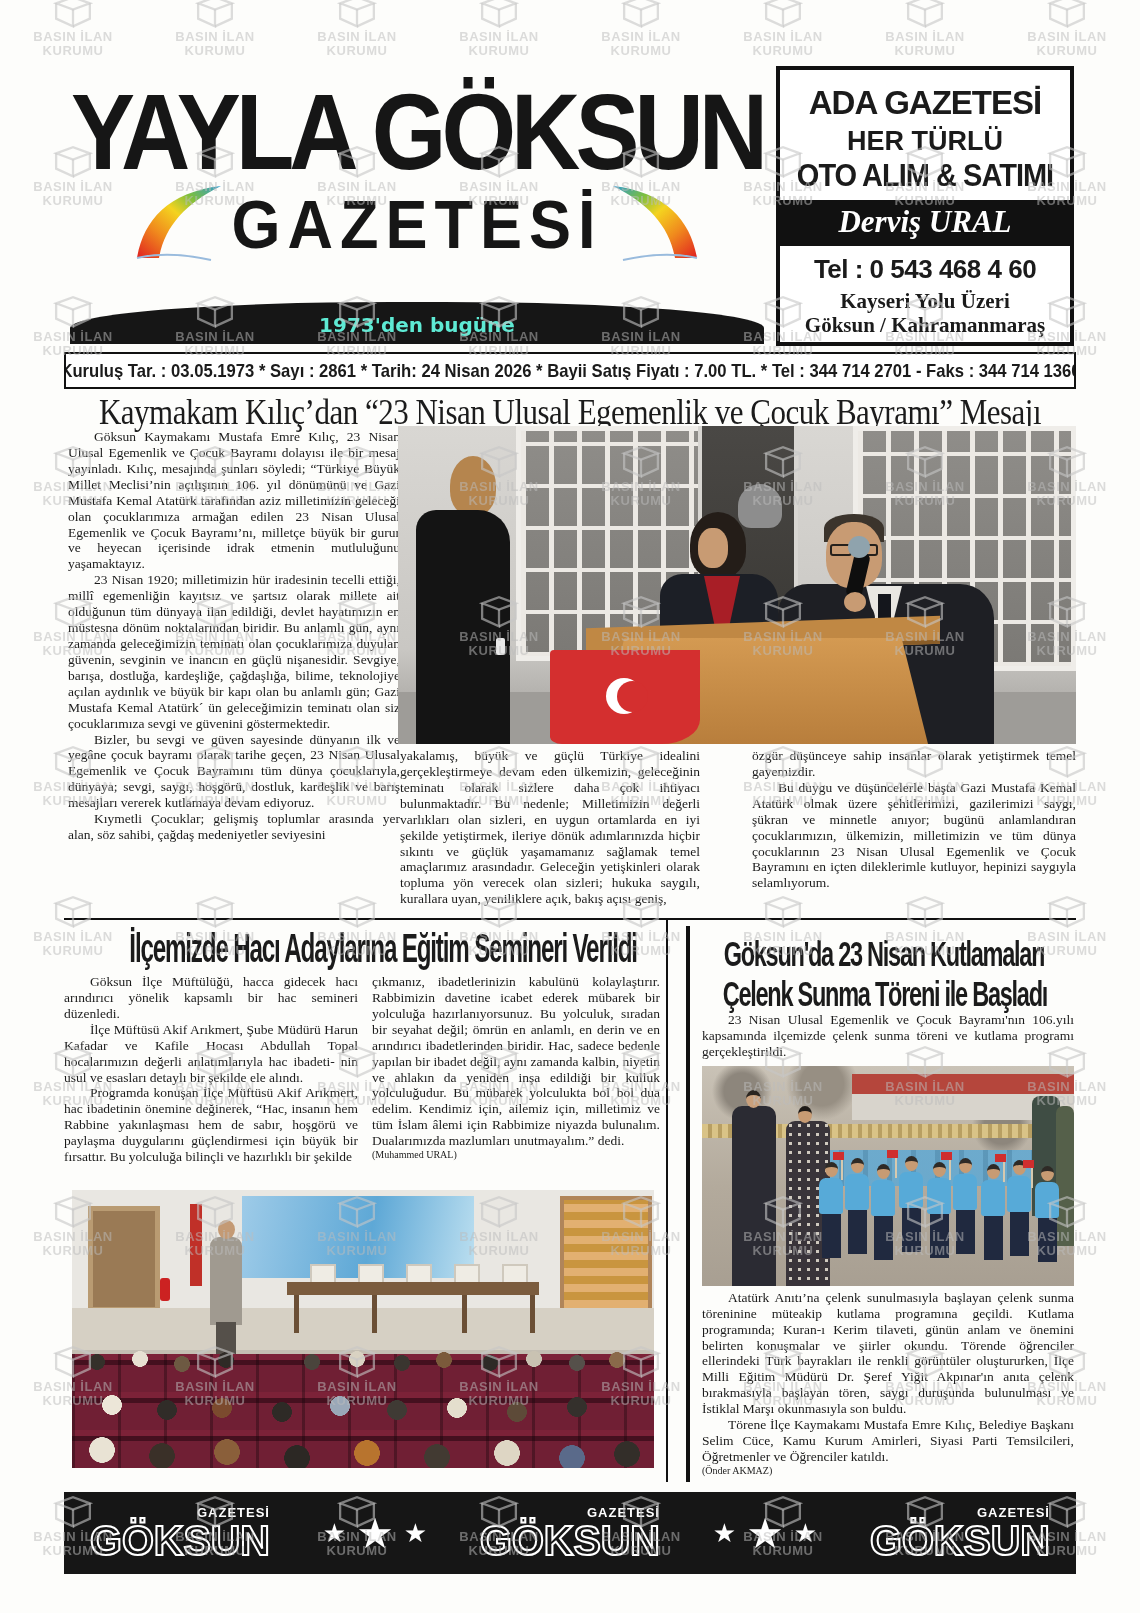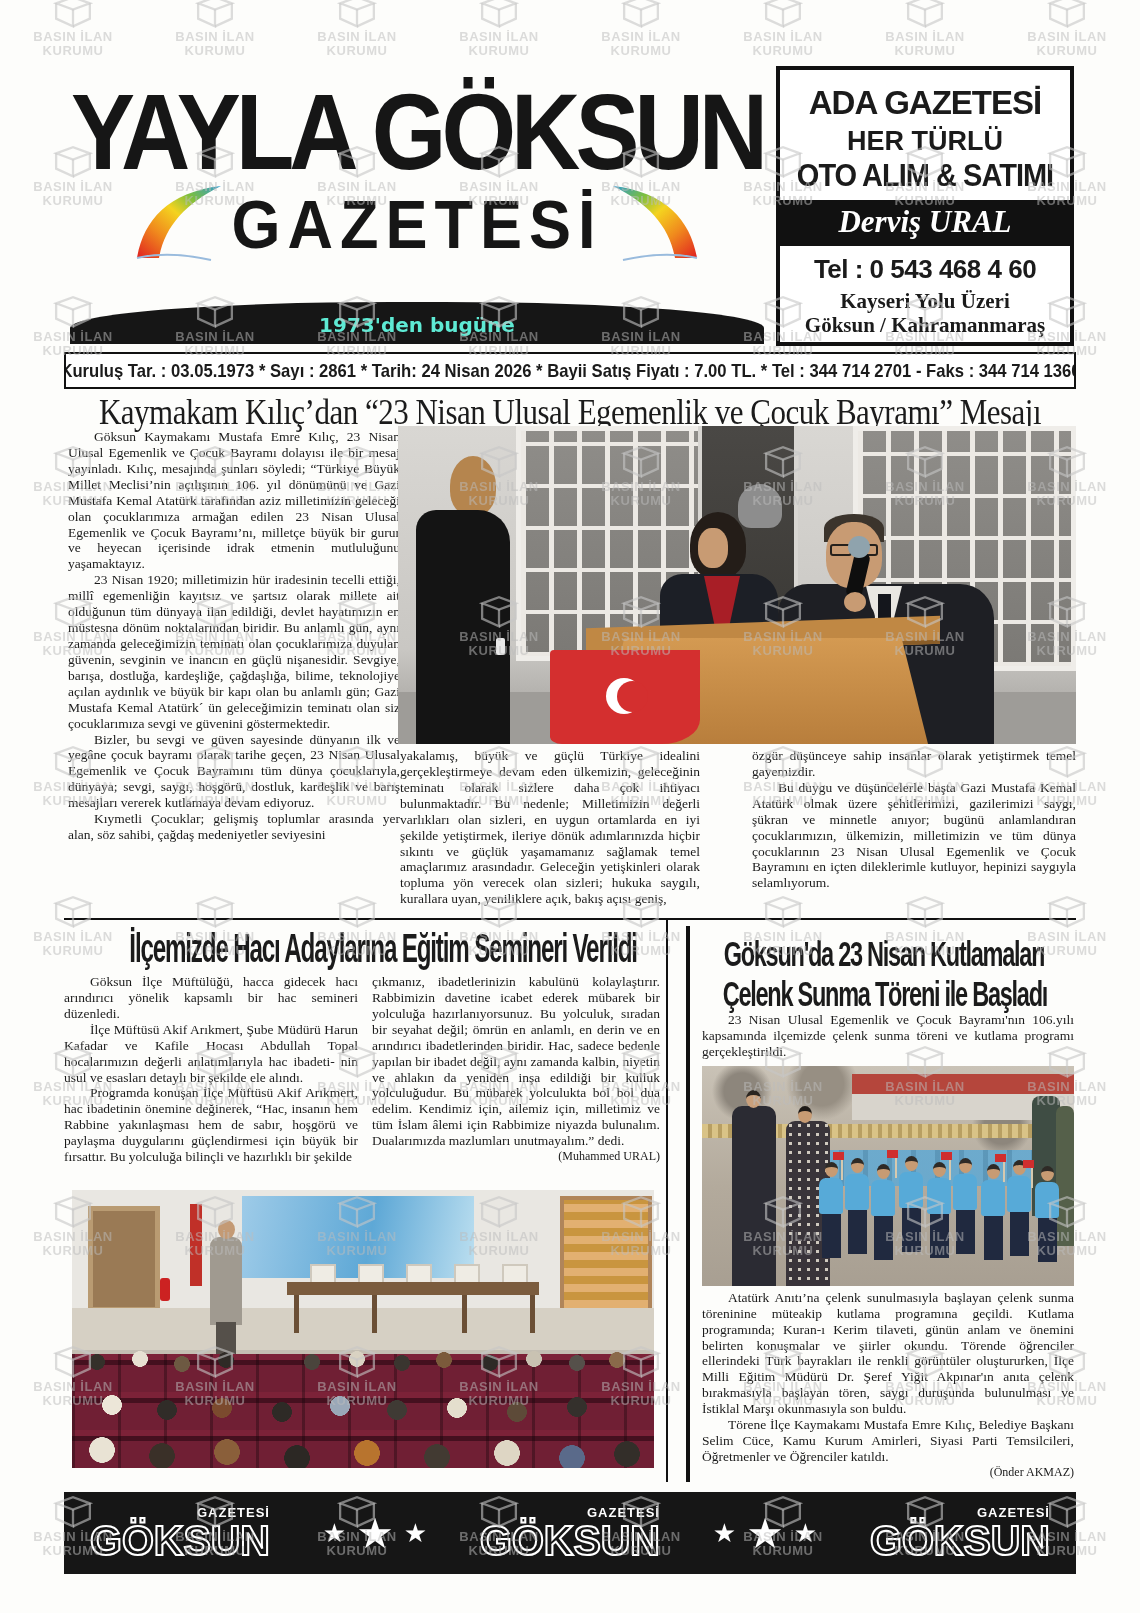"(Muhammed URAL)" .byline { font-size: 12px -> 10px; text-align: right -> left }
